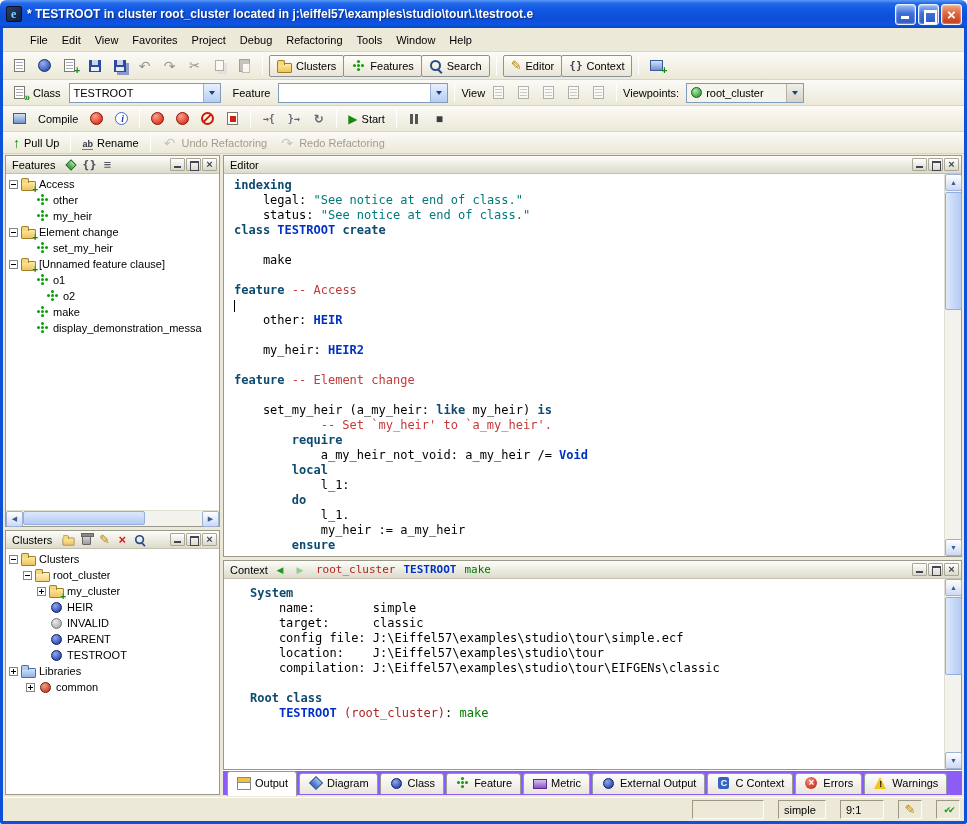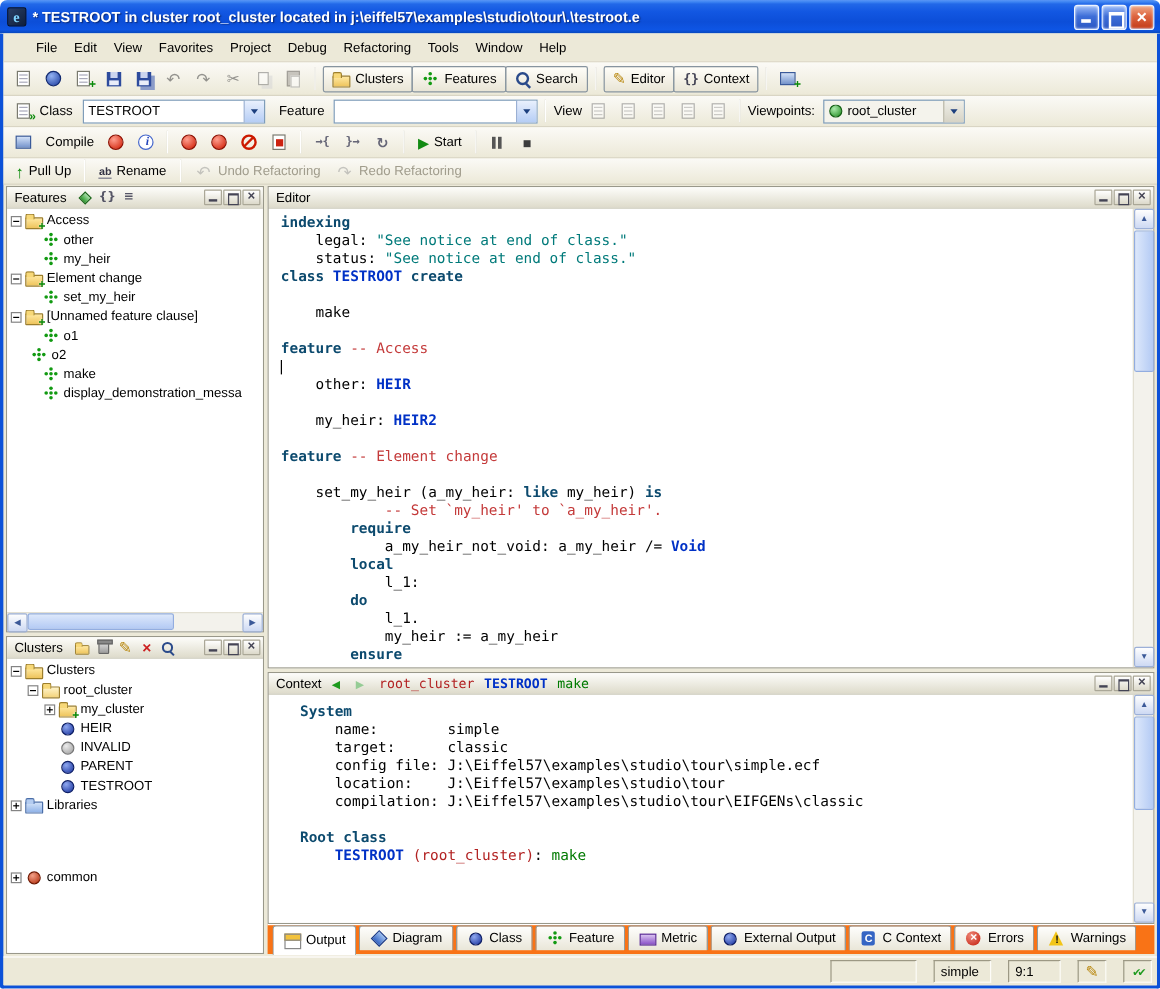"o2" div.tree-row { padding-left: 7px -> 27px }
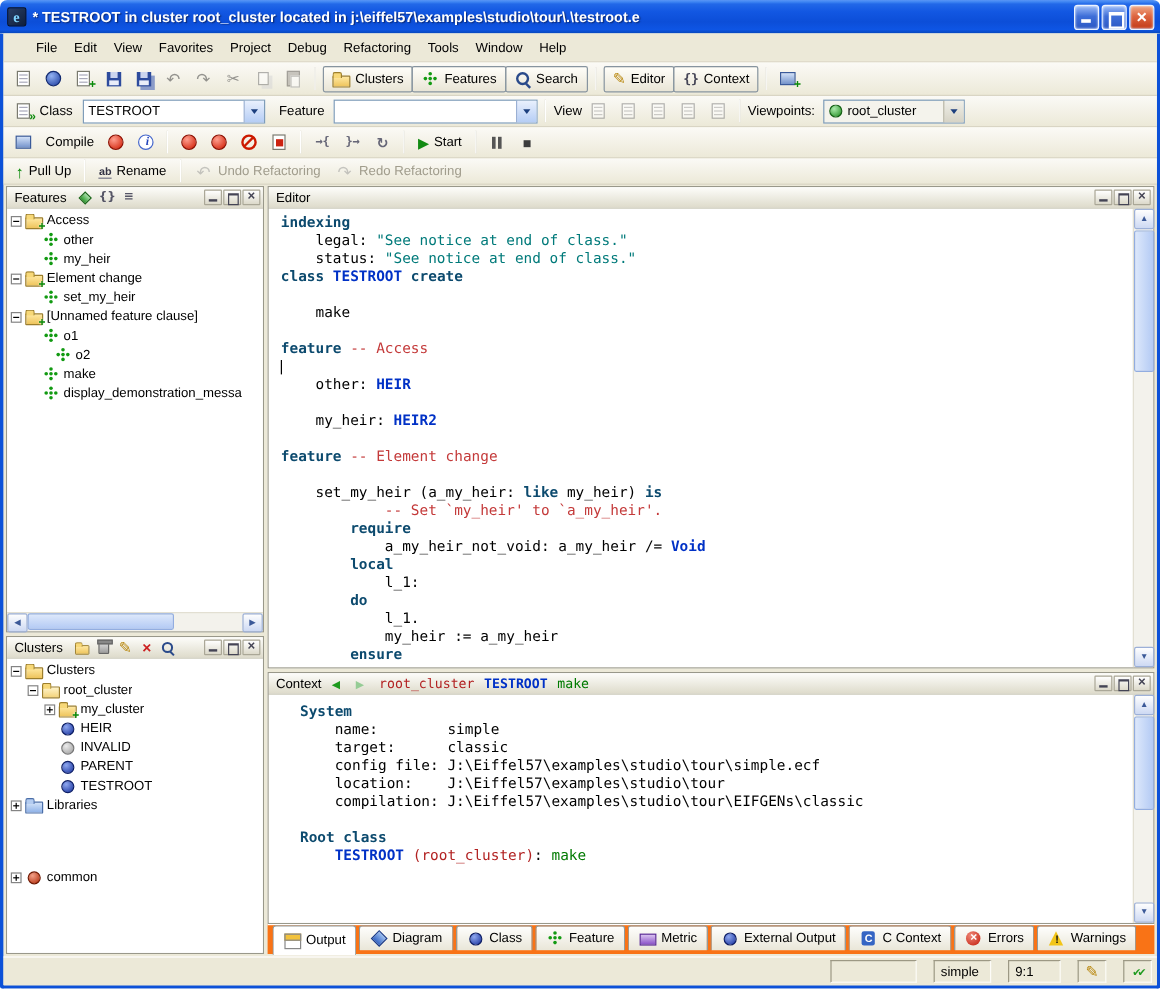"common" div.tree-row { margin-top: 44px -> none; padding-left: 3px -> 20px }
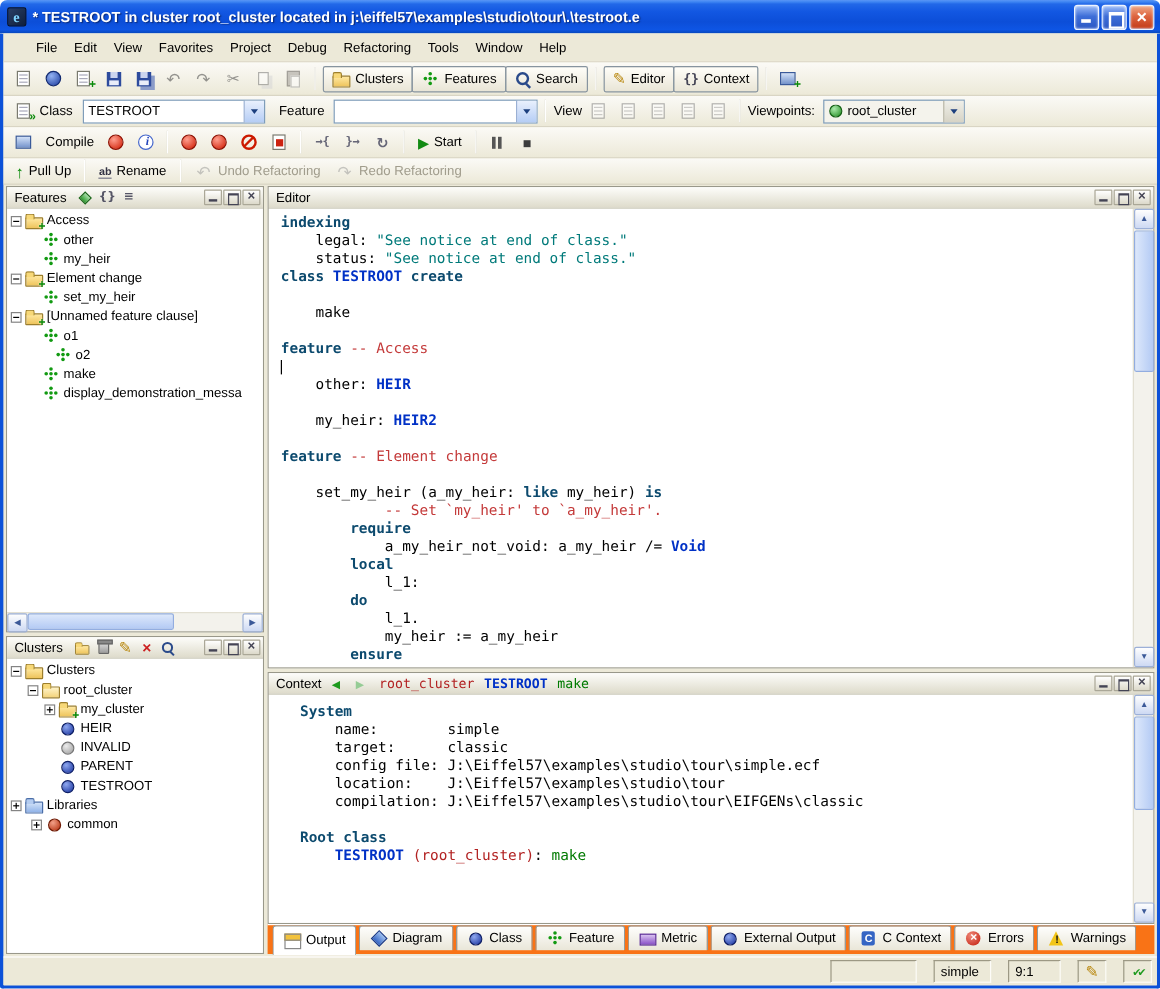"Output" .tabs-row { align-items: flex-start -> center; background: #f97316 -> #8b5cf6 }
